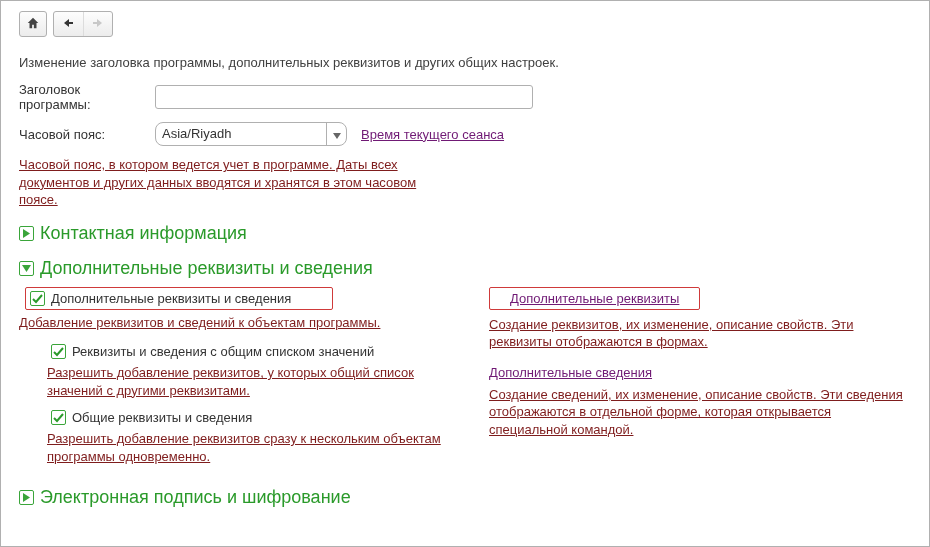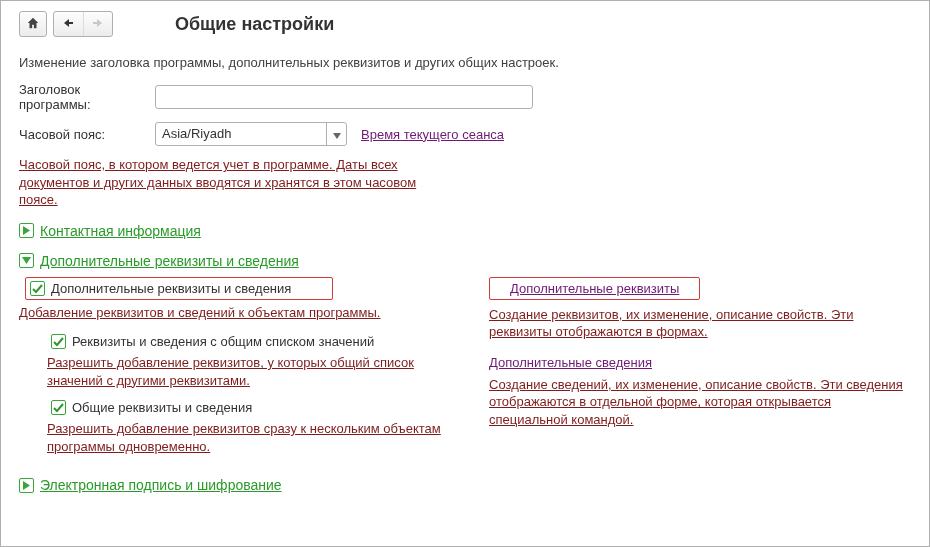"Общие настройки" div.title { html: <div>Общие настройки</div> -> none }
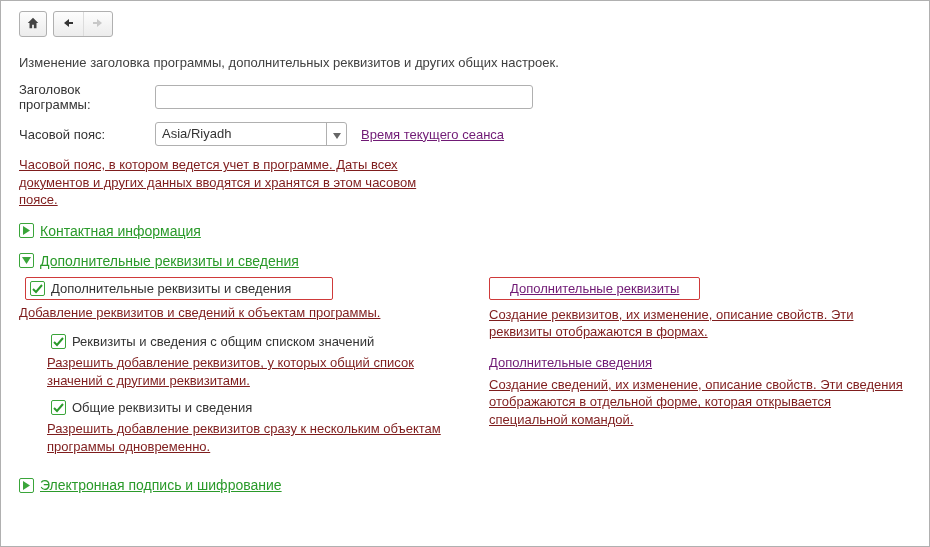"Asia/Riyadh" .combo { border-radius: 3px -> 8px }
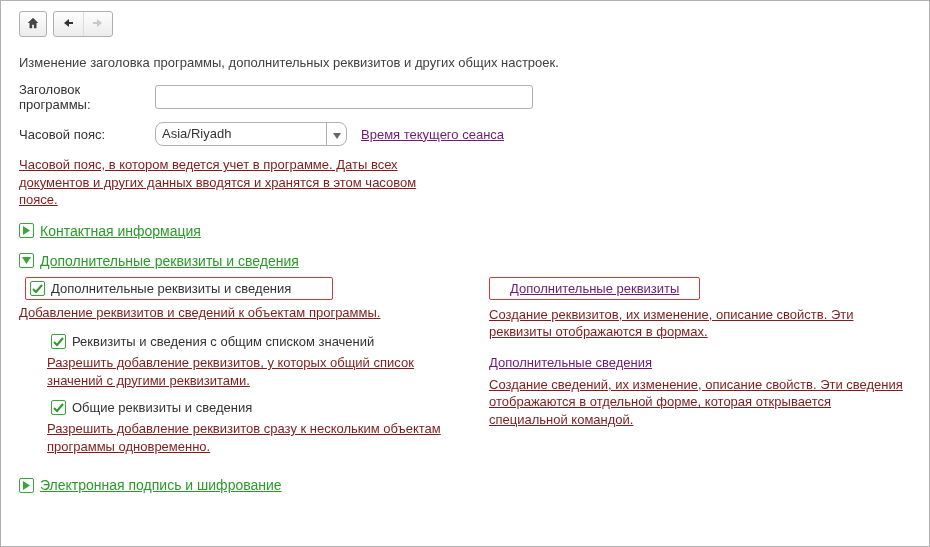"Контактная информация" .section-title { font-size: 14px -> 18px; text-decoration: underline -> none }
